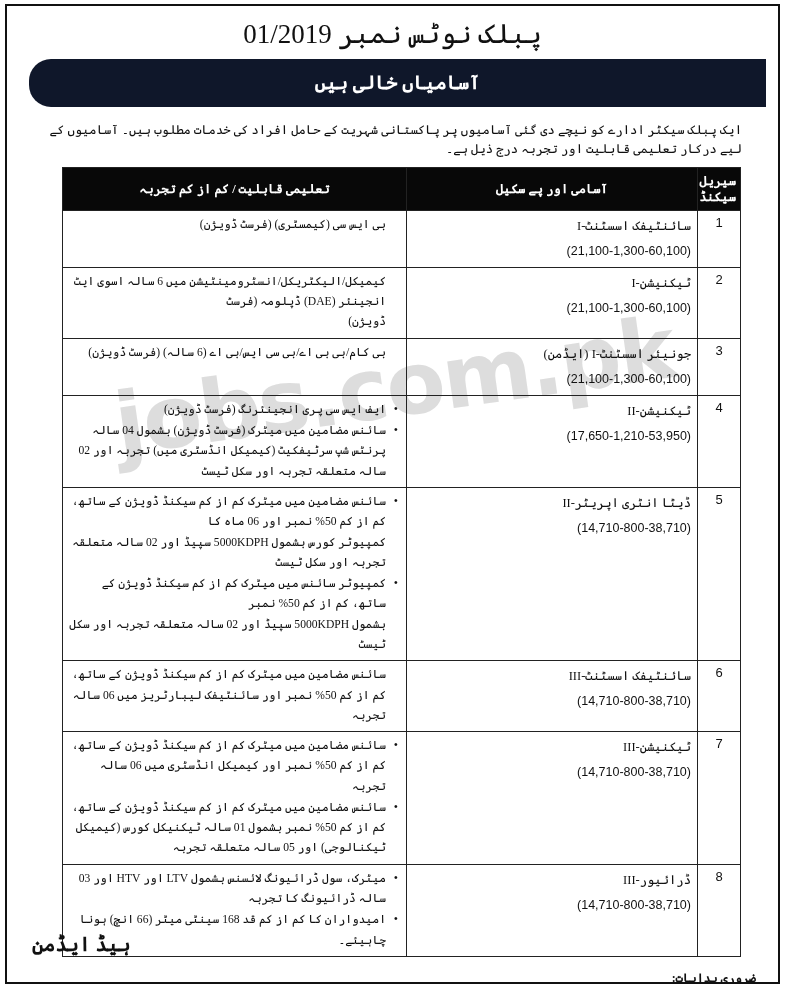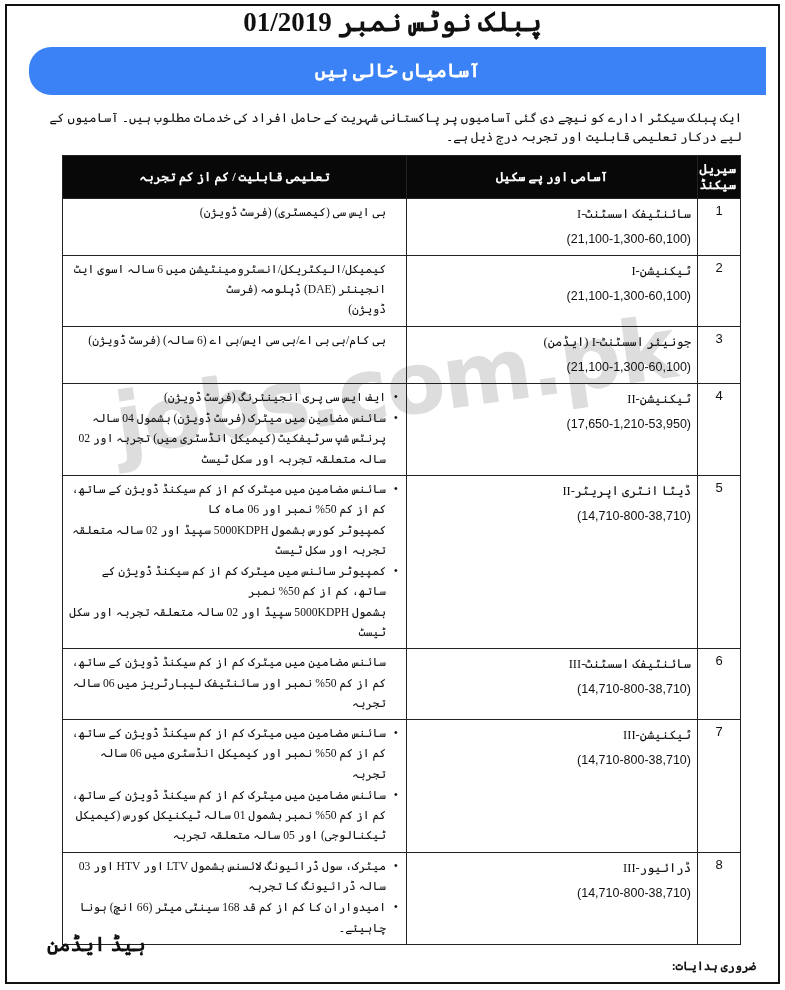"پبلک نوٹس نمبر 01/2019" #title { font-weight: 700 -> 400; padding-top: none -> 12px }
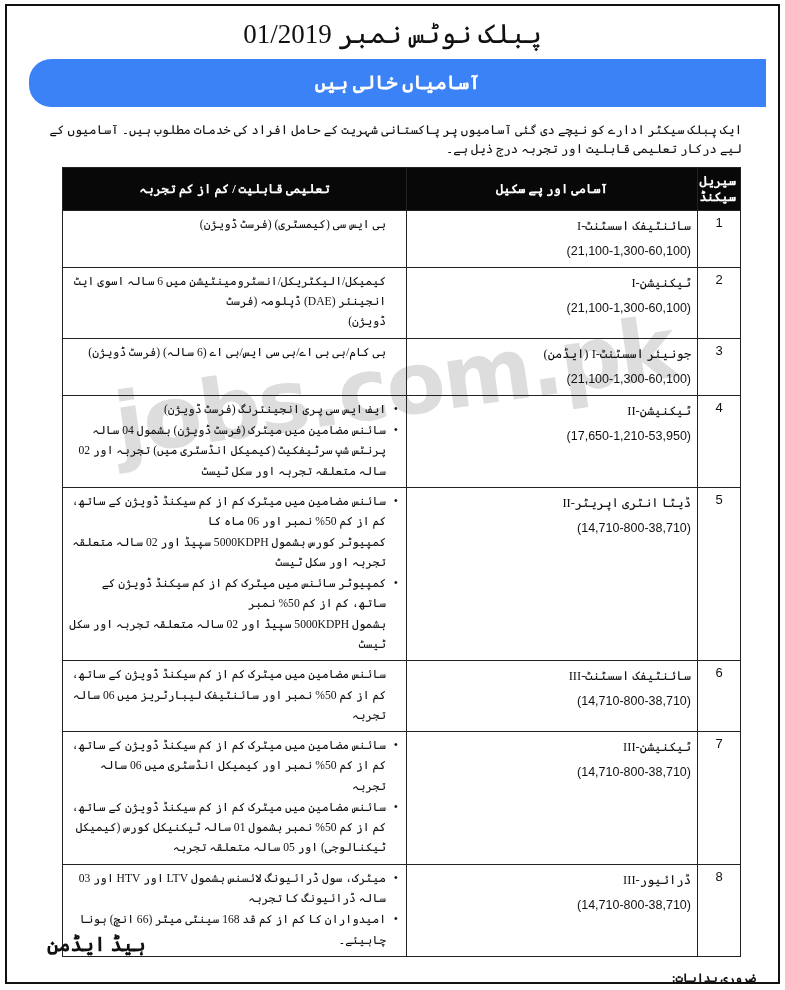"آسامیاں خالی ہیں" #banner { background: #3b82f6 -> #0f172a }
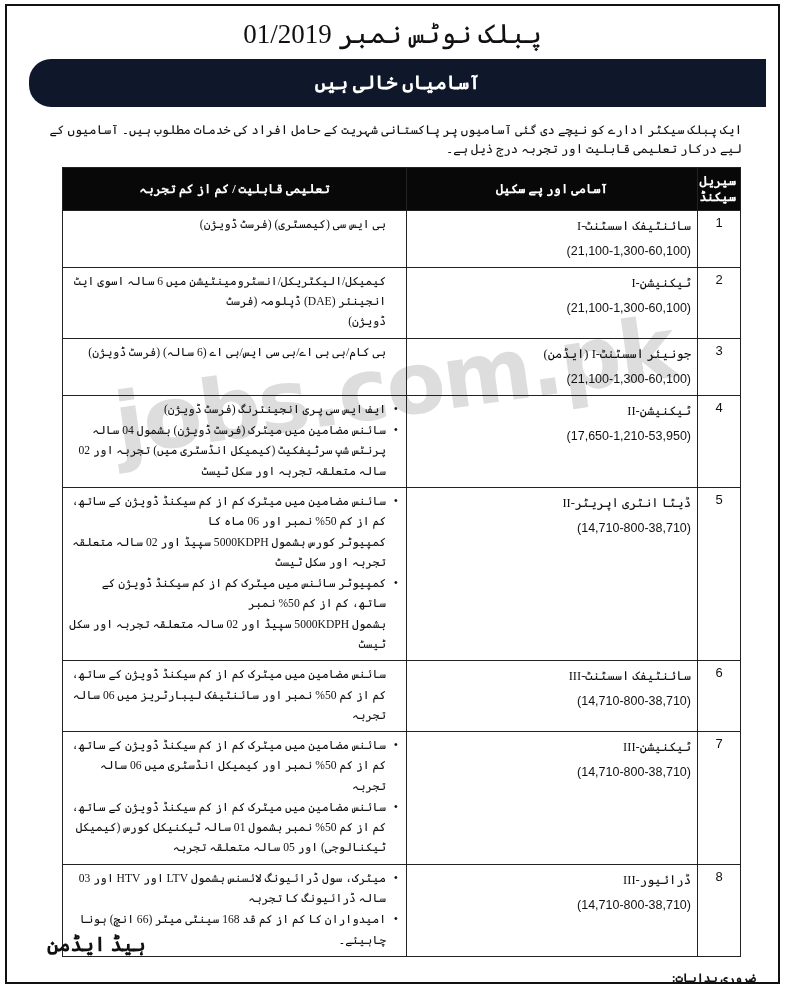"ہیڈ ایڈمن" #signature { left: 40px -> 25px }
